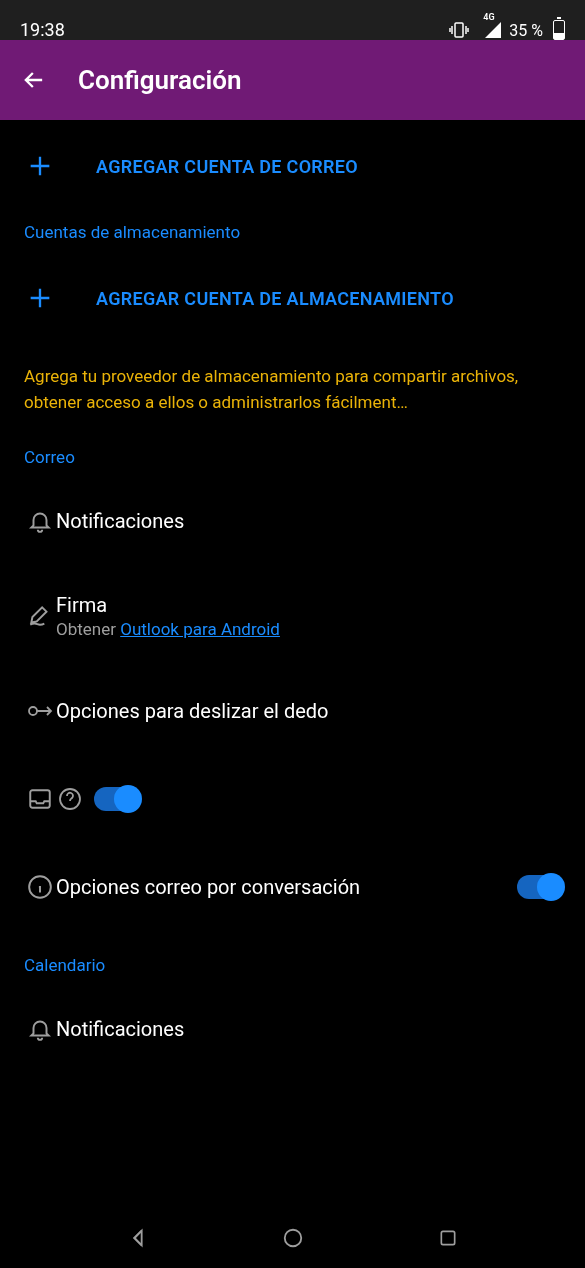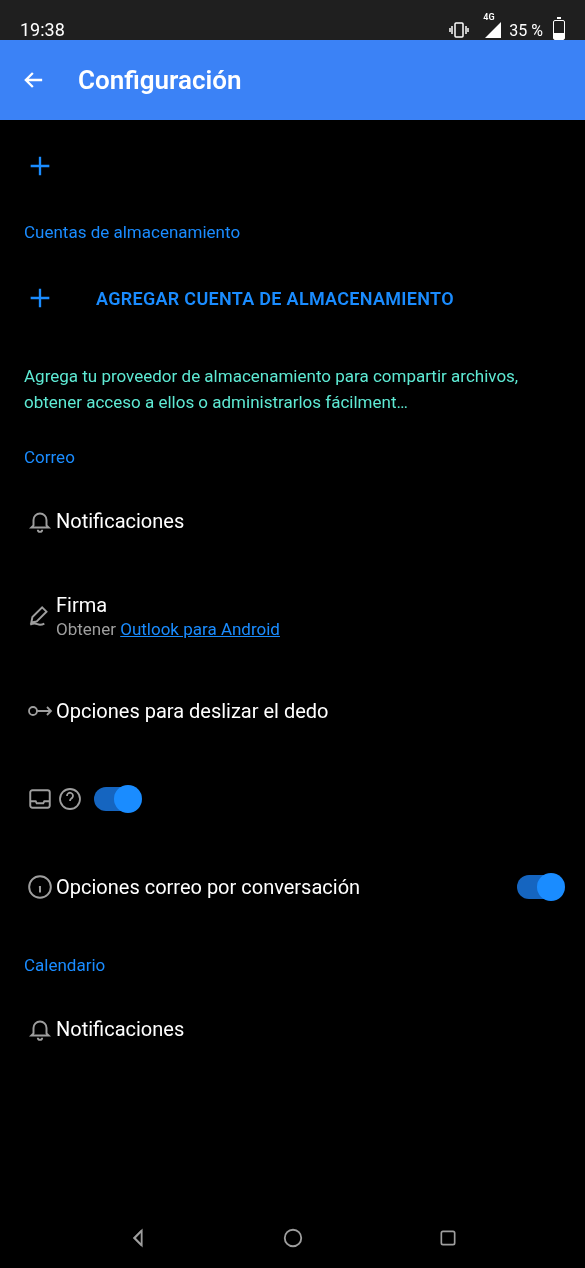"Configuración" .app-bar { background: #3b82f6 -> #701a75 }
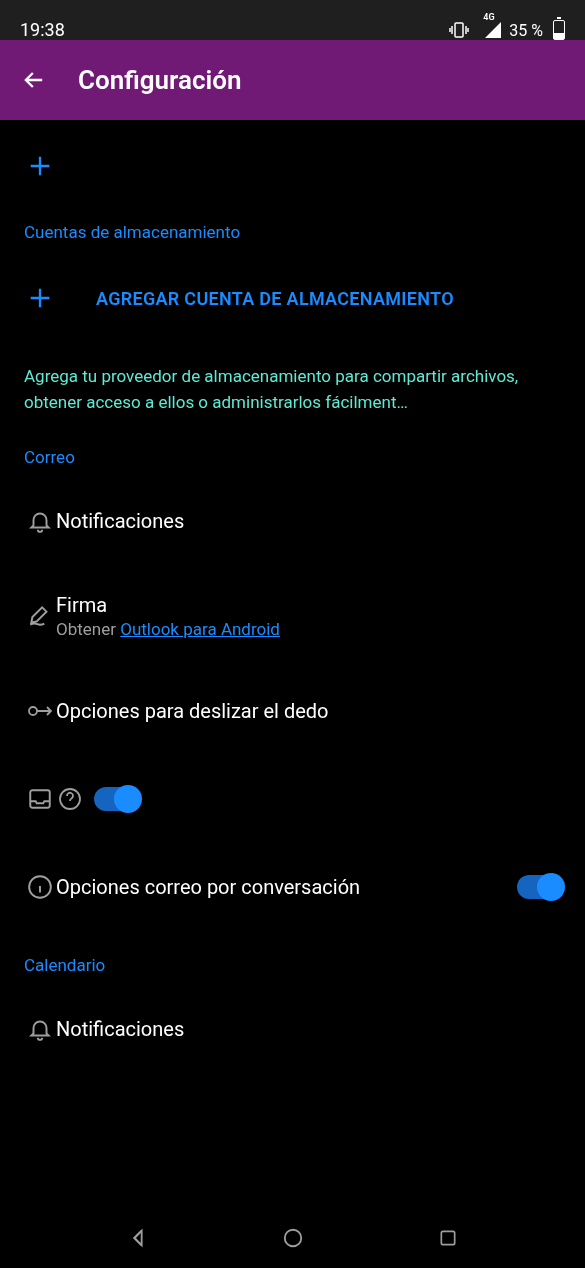"AGREGAR CUENTA DE CORREO" div.add-label { html: none -> <div>AGREGAR CUENTA DE CORREO</div> }
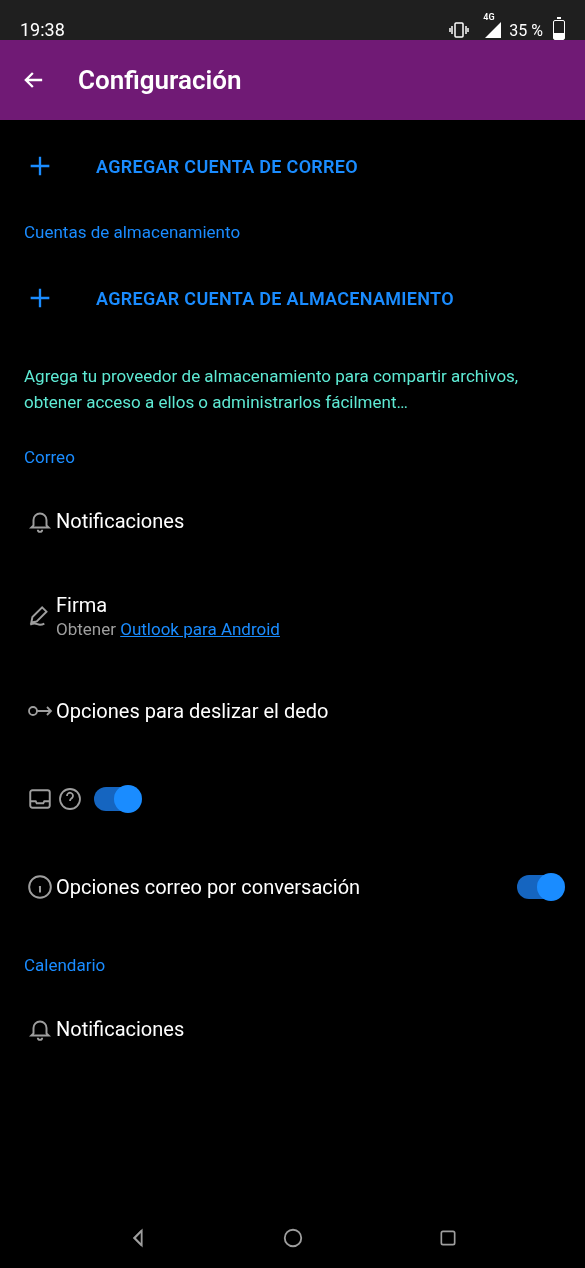"Agrega tu proveedor de almacenamiento" .desc { color: #5eead4 -> #eab308 }
